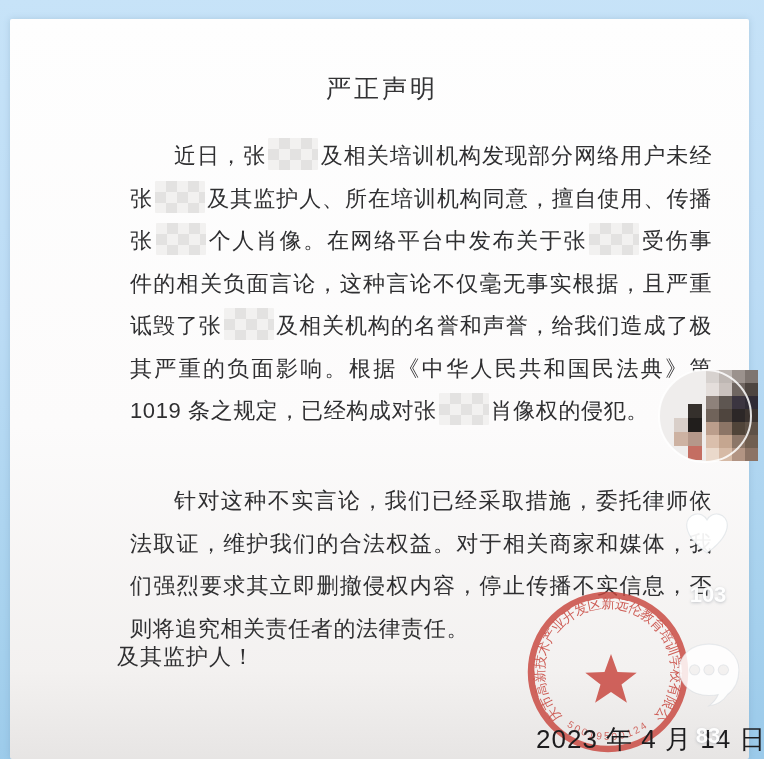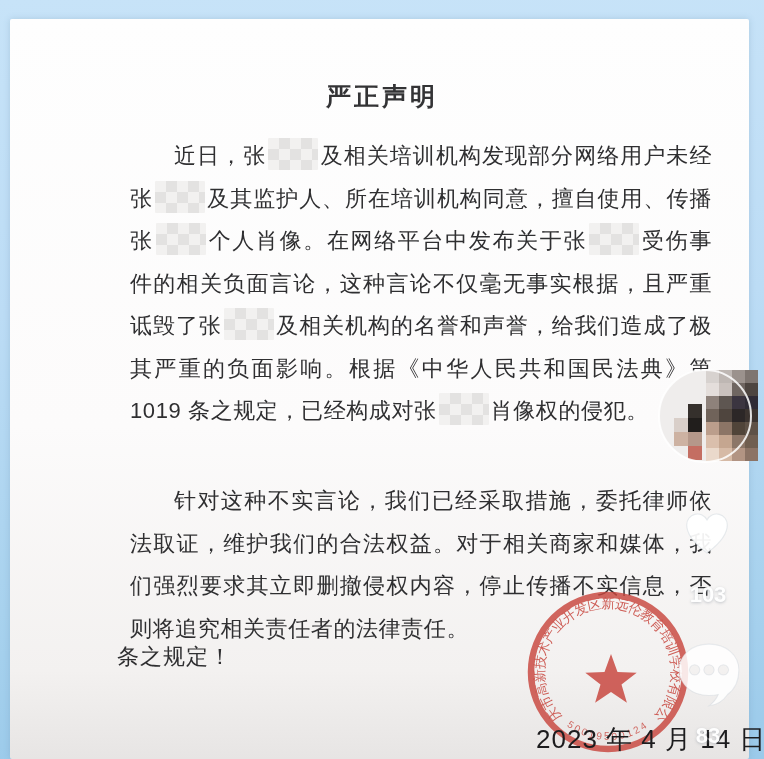"严正声明" .doc-title { font-weight: 700 -> 400; margin-top: 8px -> none }
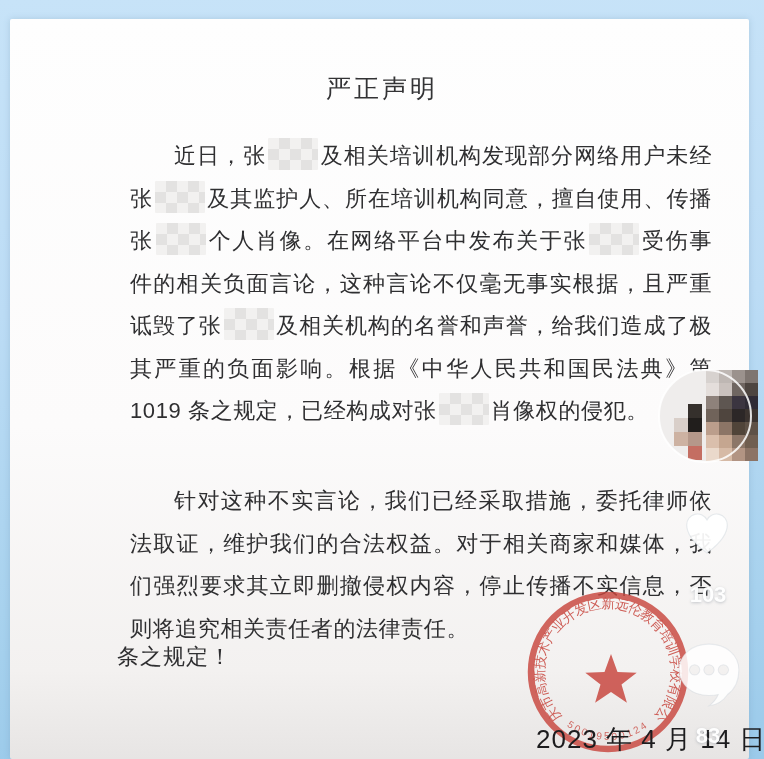"条之规定！" div.closing { text: 条之规定 -> 及其监护人 }
